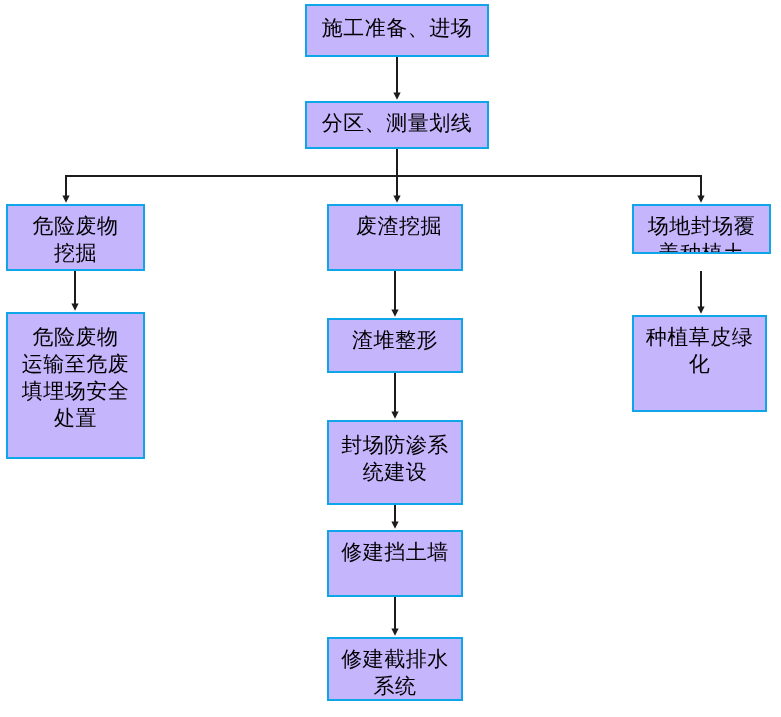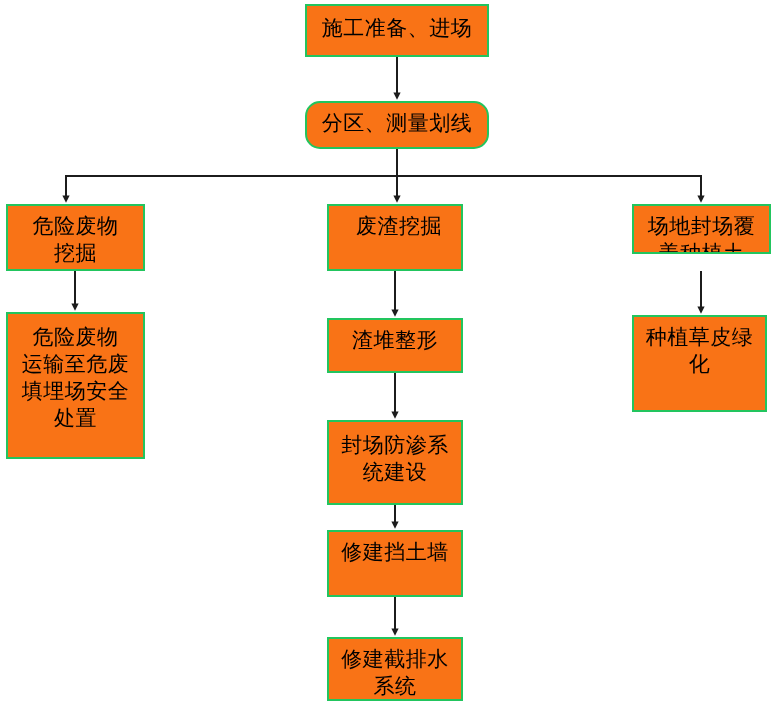"施工准备、进场" .node { background: #f97316 -> #c4b5fd; border: 2px solid #22c55e -> 2px solid #0ea5e9 }
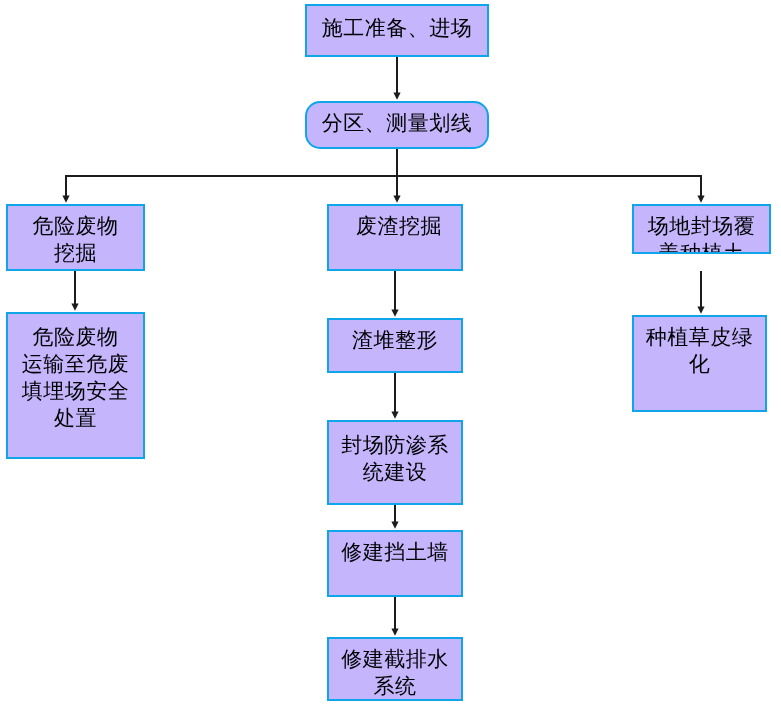"分区、测量划线" div.node { border-radius: 15px -> none }
